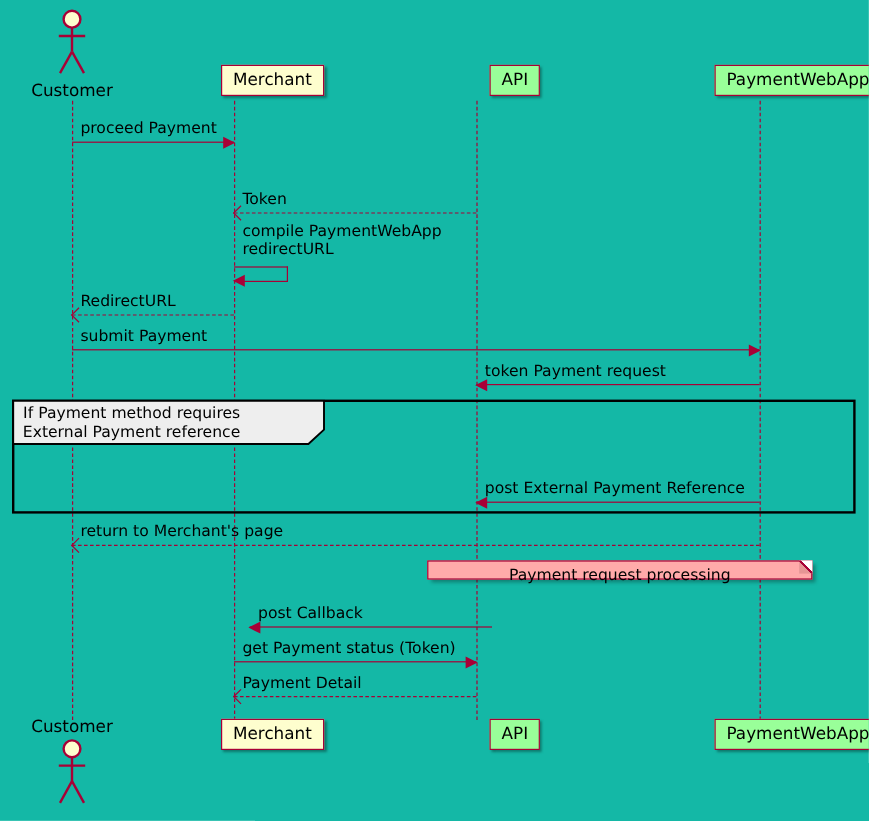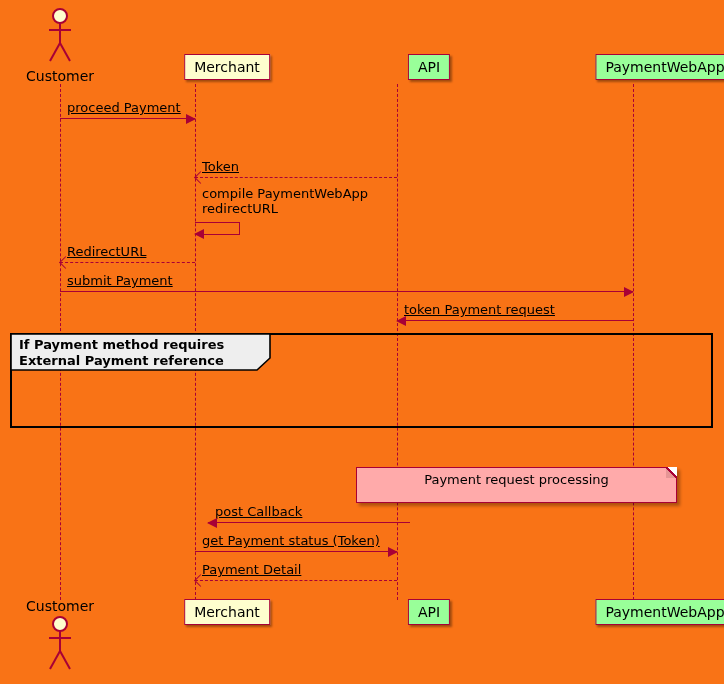"Customer" .canvas { background: #f97316 -> #14b8a6 }
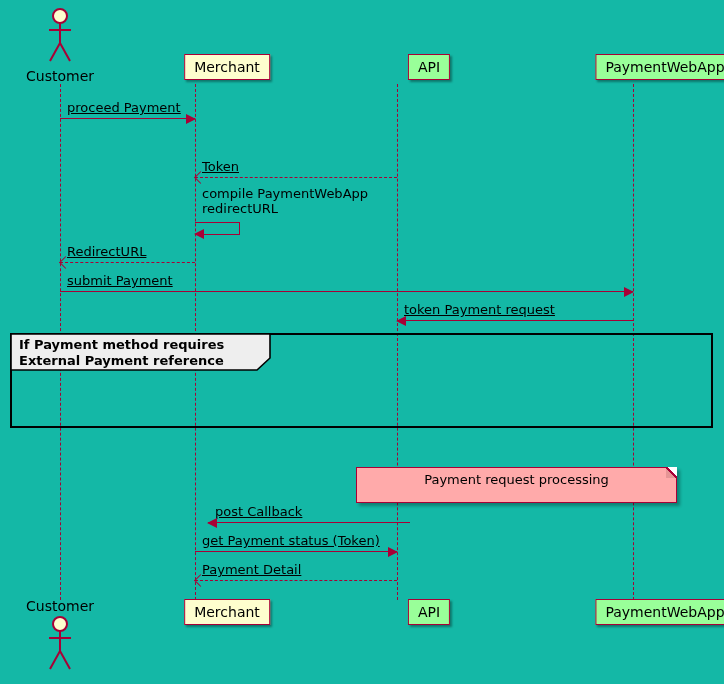"proceed Payment" .msg .lbl { text-decoration: underline -> none }
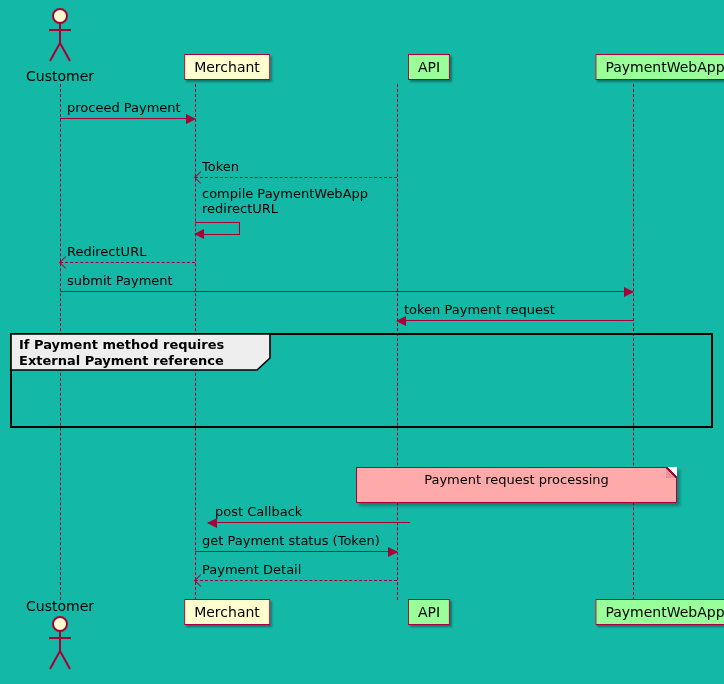"If Payment method requires" .frame-title { font-weight: bold -> normal; text-align: none -> right }
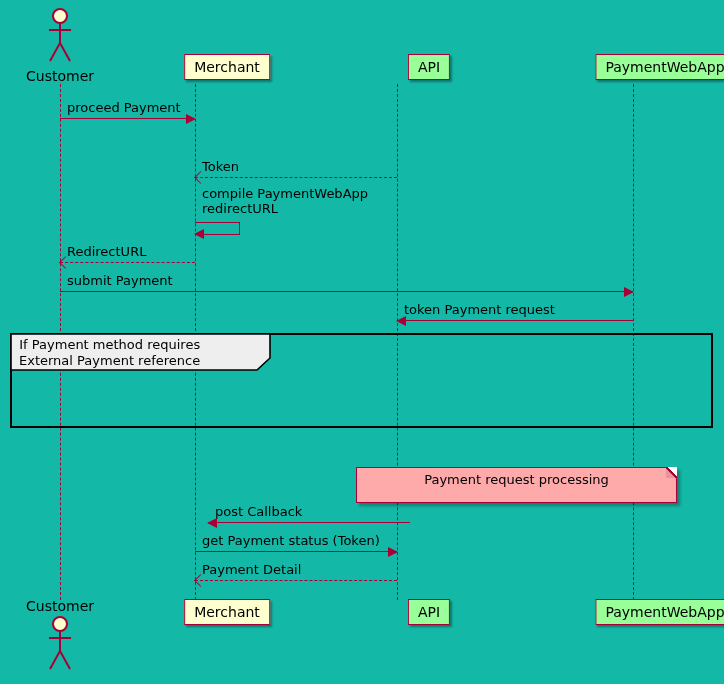"post External Payment Reference" div.msg { html: none -> <div> <div>post External Payment Reference</div> <div> <span></span> </div> </div> }
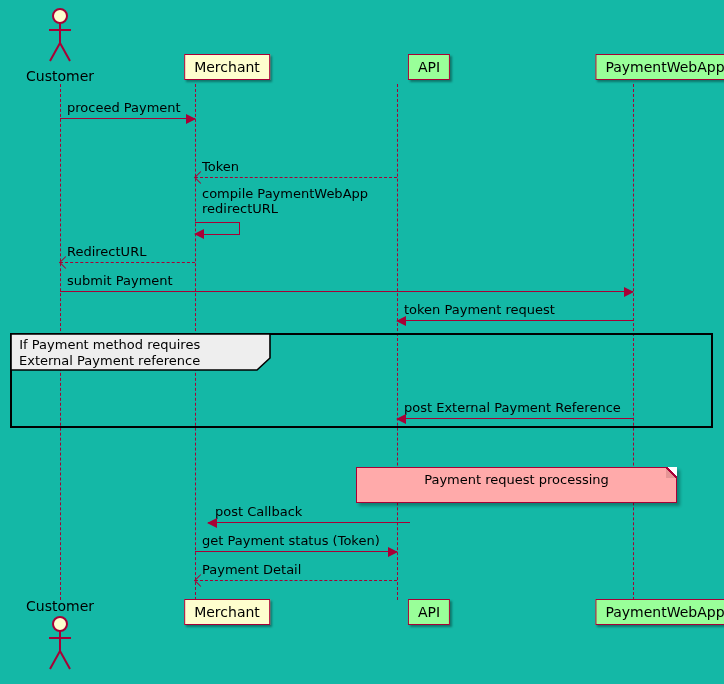"return to Merchant's page" div.msg { html: none -> <div> <div>return to Merchant's page</div> <div> <span></span> </div> </div> }
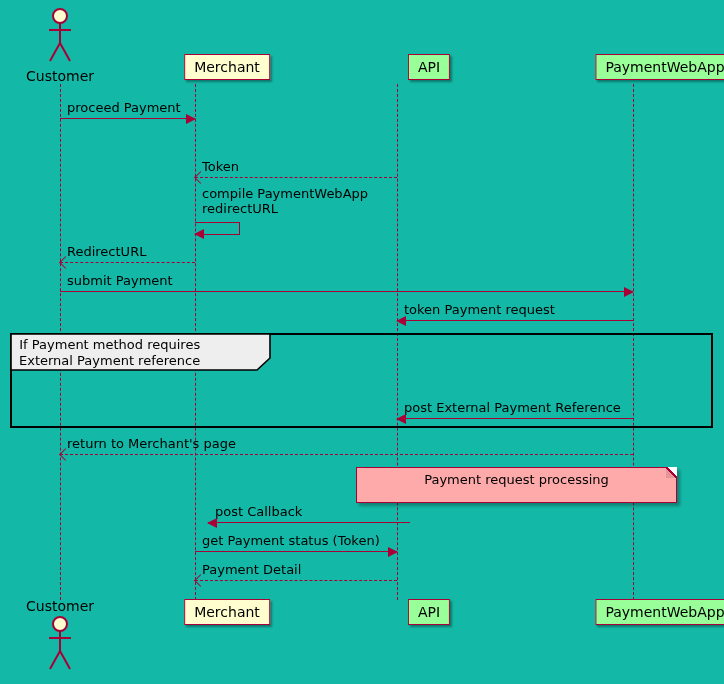"Payment request processing" div.note { height: 36px -> 16px }
